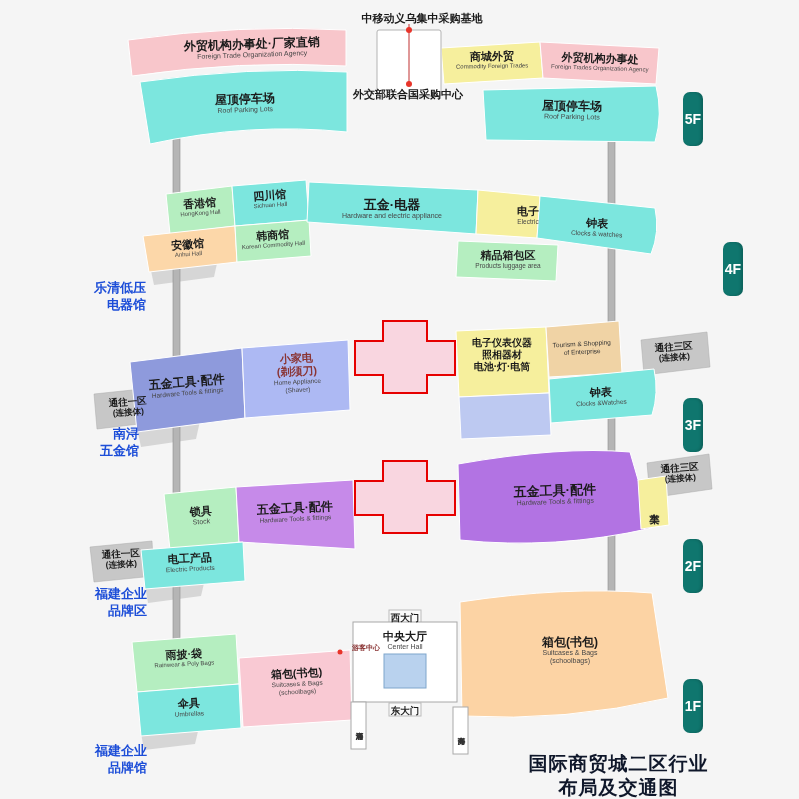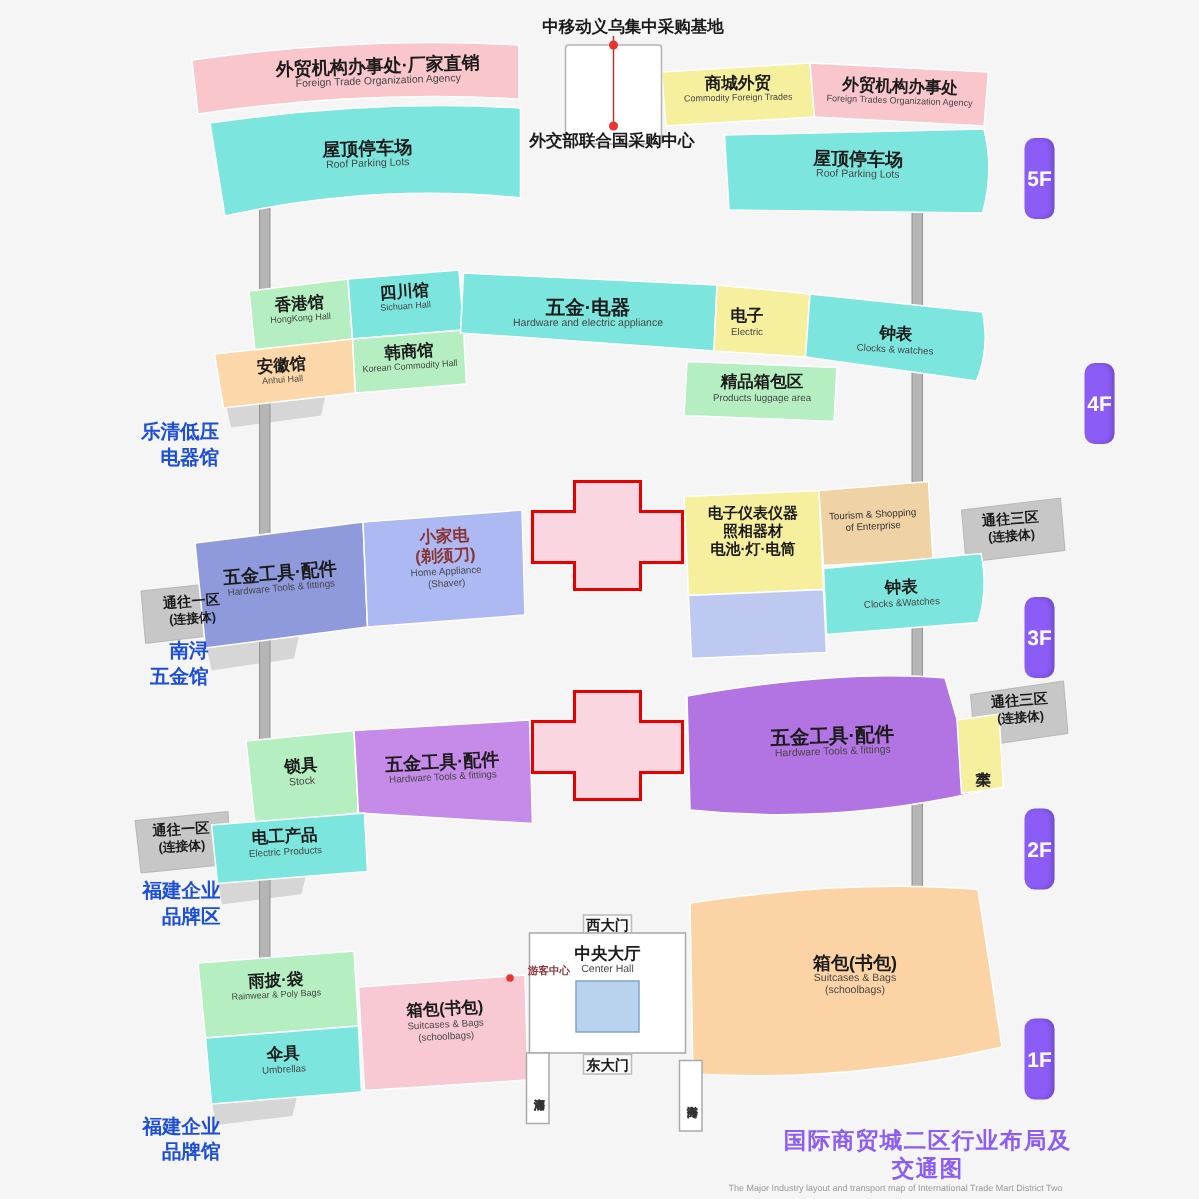"5F" .floor-tag { background: #8b5cf6 -> #0f766e }
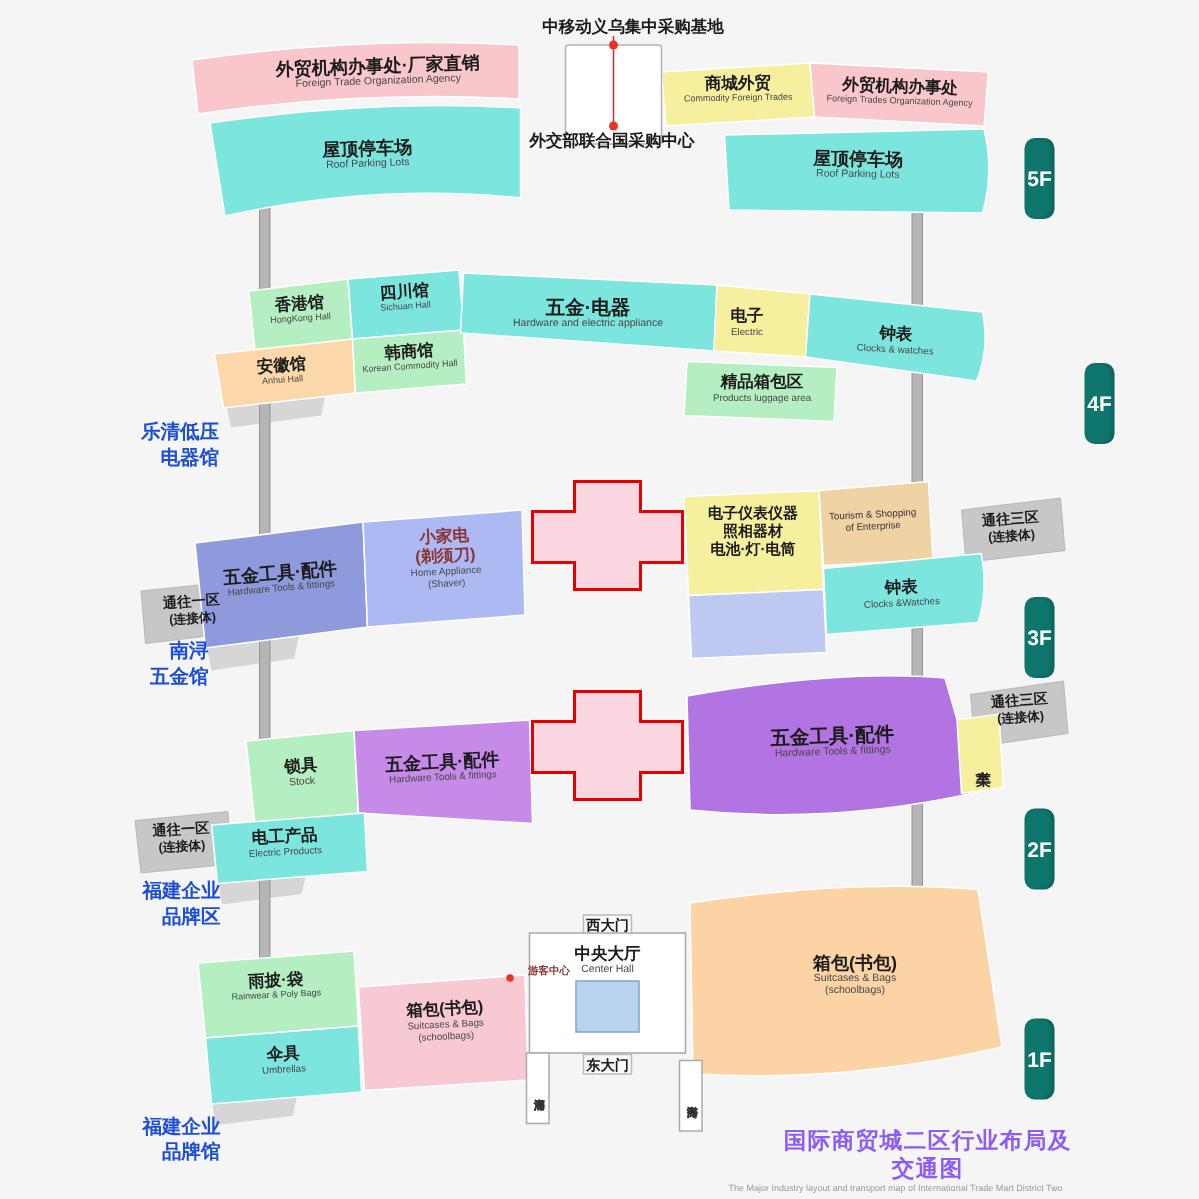"电子" div.lbl { left: 468px -> 498px }
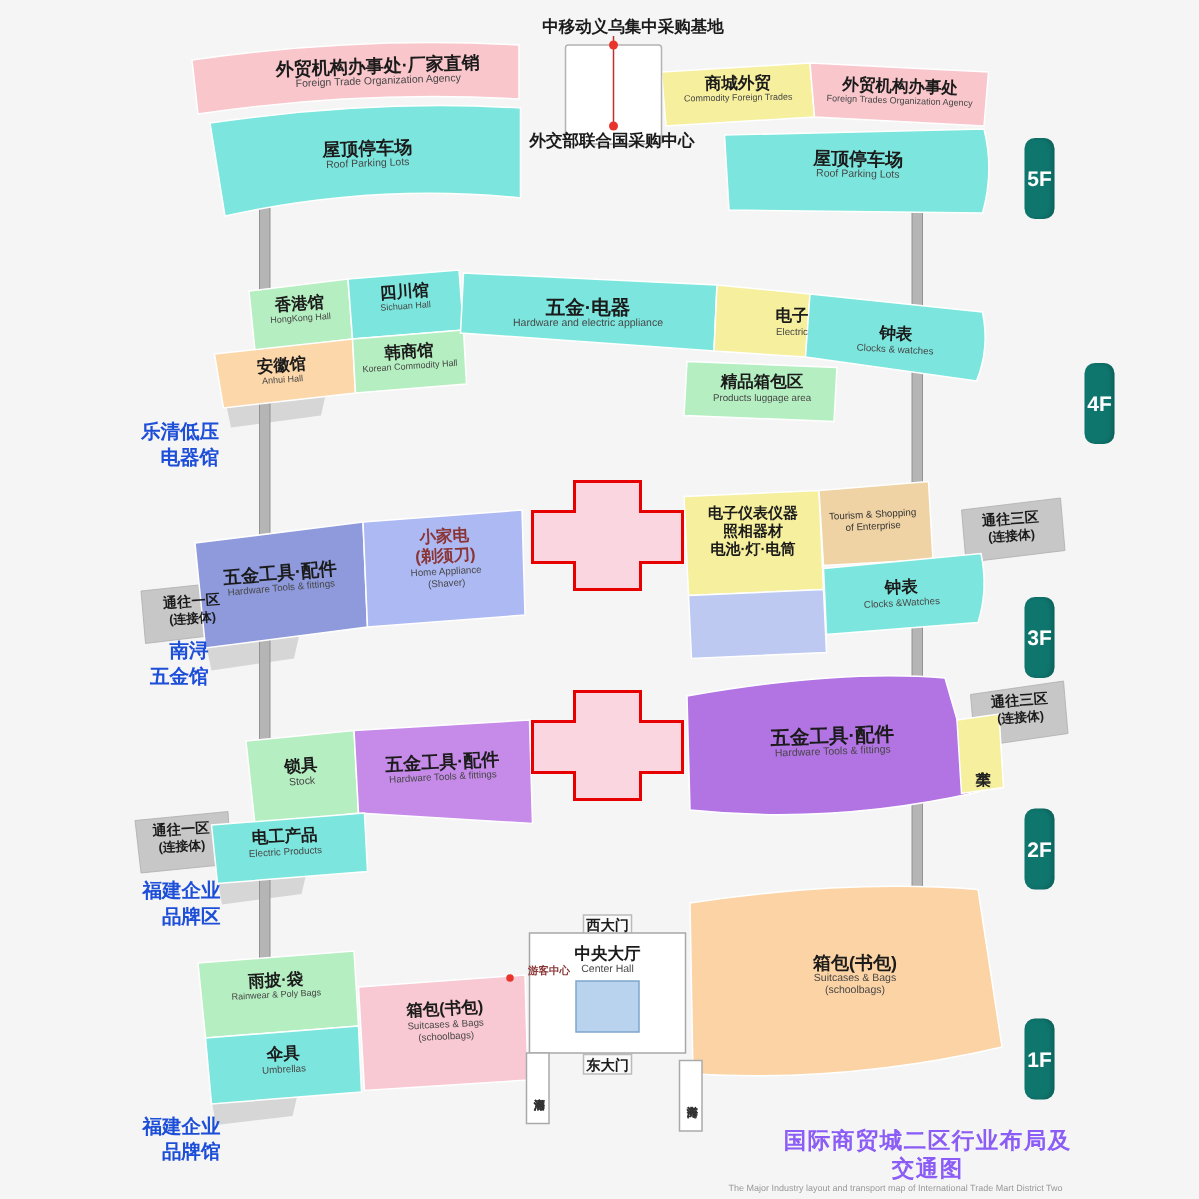"国际商贸城二区行业布局及交通图" .title-cn { color: #8b5cf6 -> #0f172a; font-size: 15px -> 19px }
